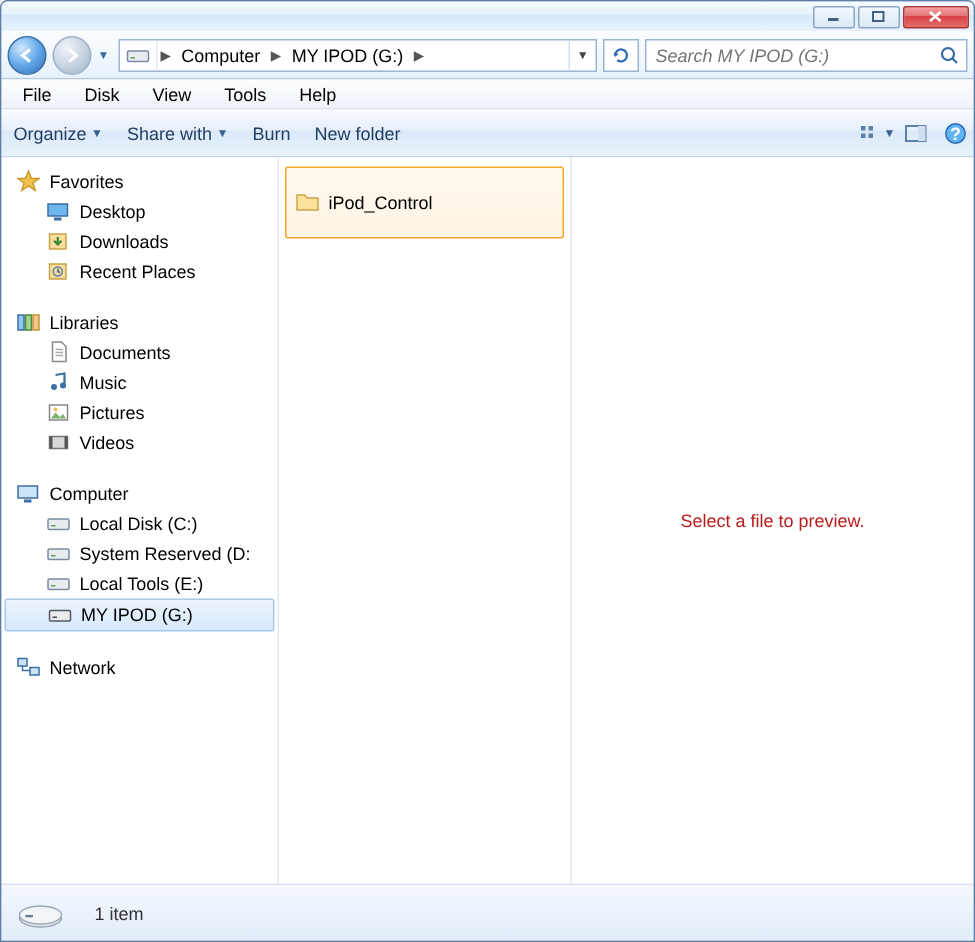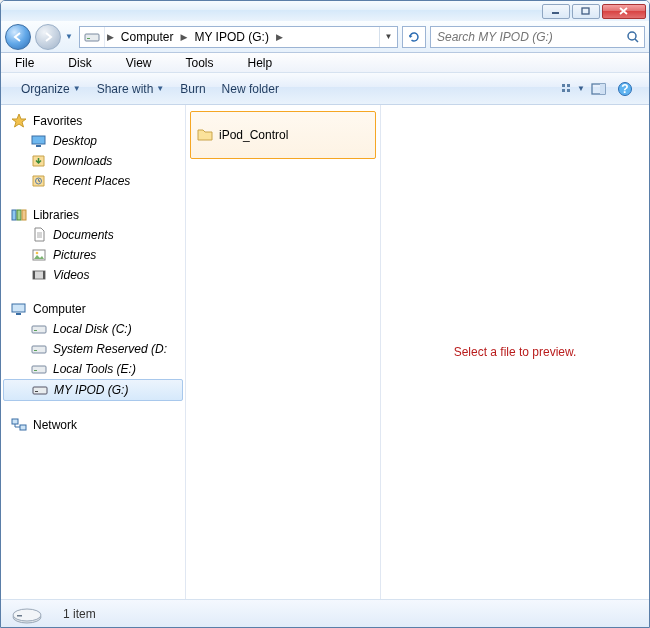"File" .menubar { gap: 18px -> 6px }
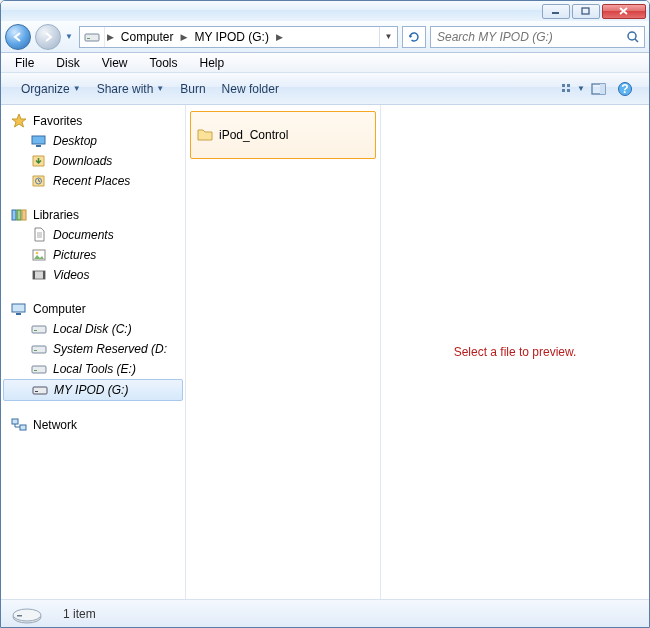"Organize" .toolbar { padding: 0 12px -> 0 0 }
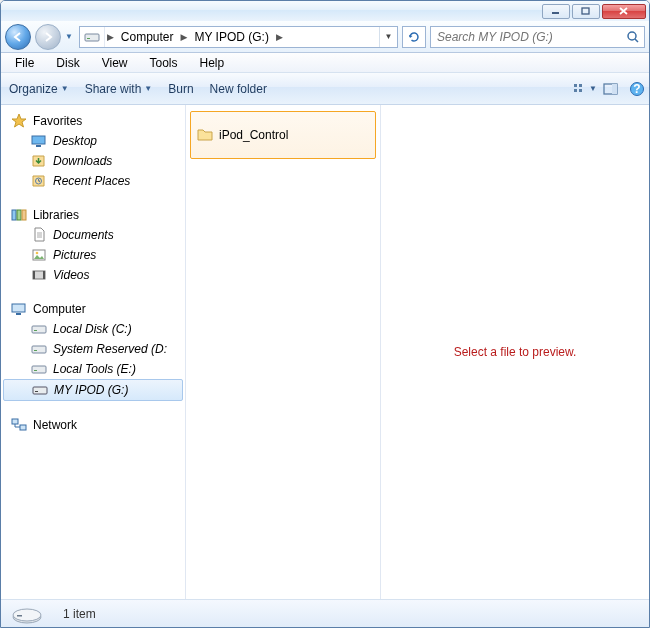"Desktop" .gitem { font-style: italic -> none }
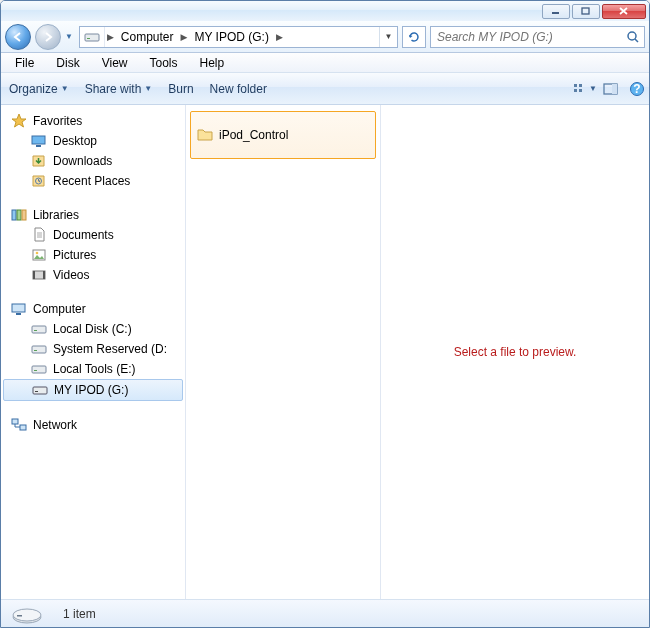"Music" div.gitem { html: none -> <div> <span> <svg> <path></path> <circle></circle> <circle></circle> </svg> </span> <span>Music</span> </div> }
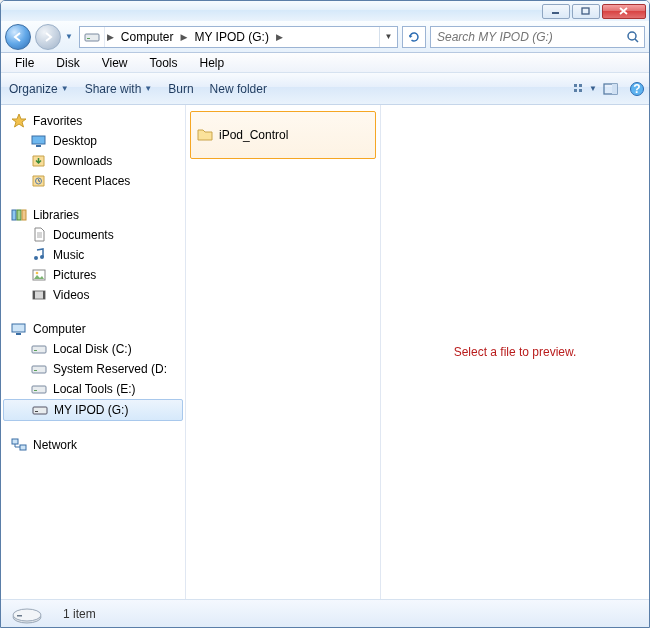"1 item" .statusbar { height: 28px -> 38px }
